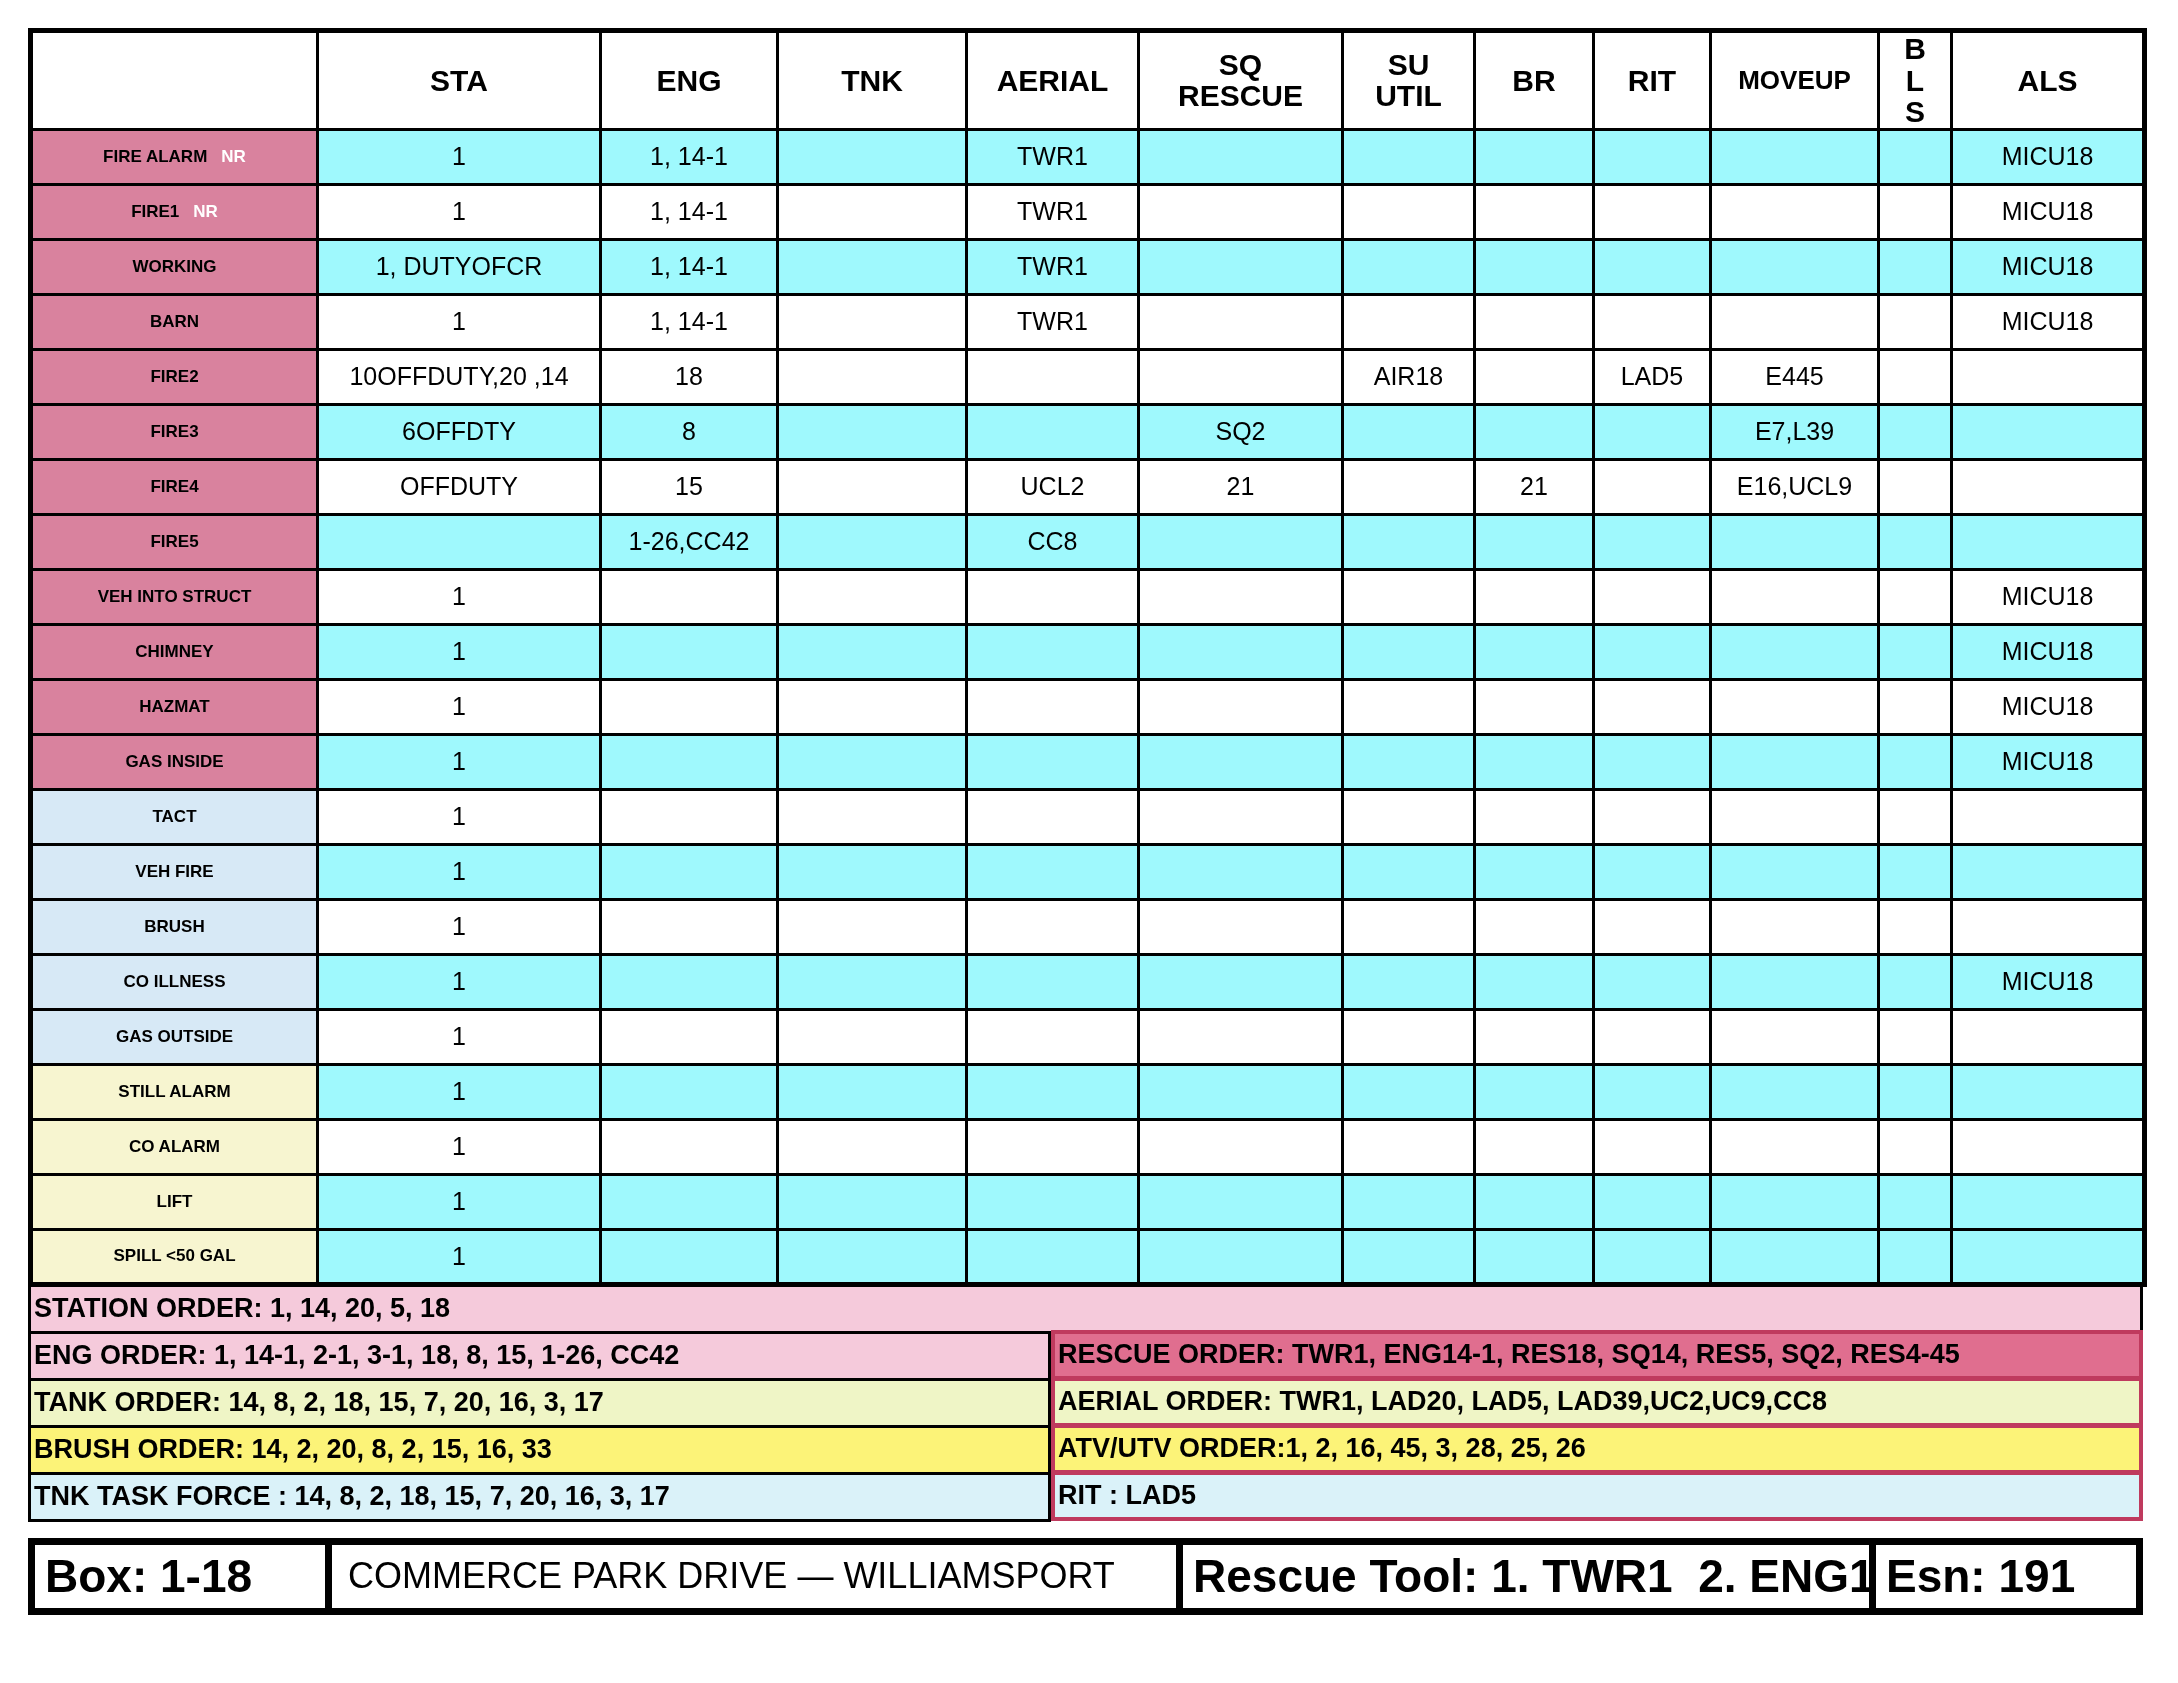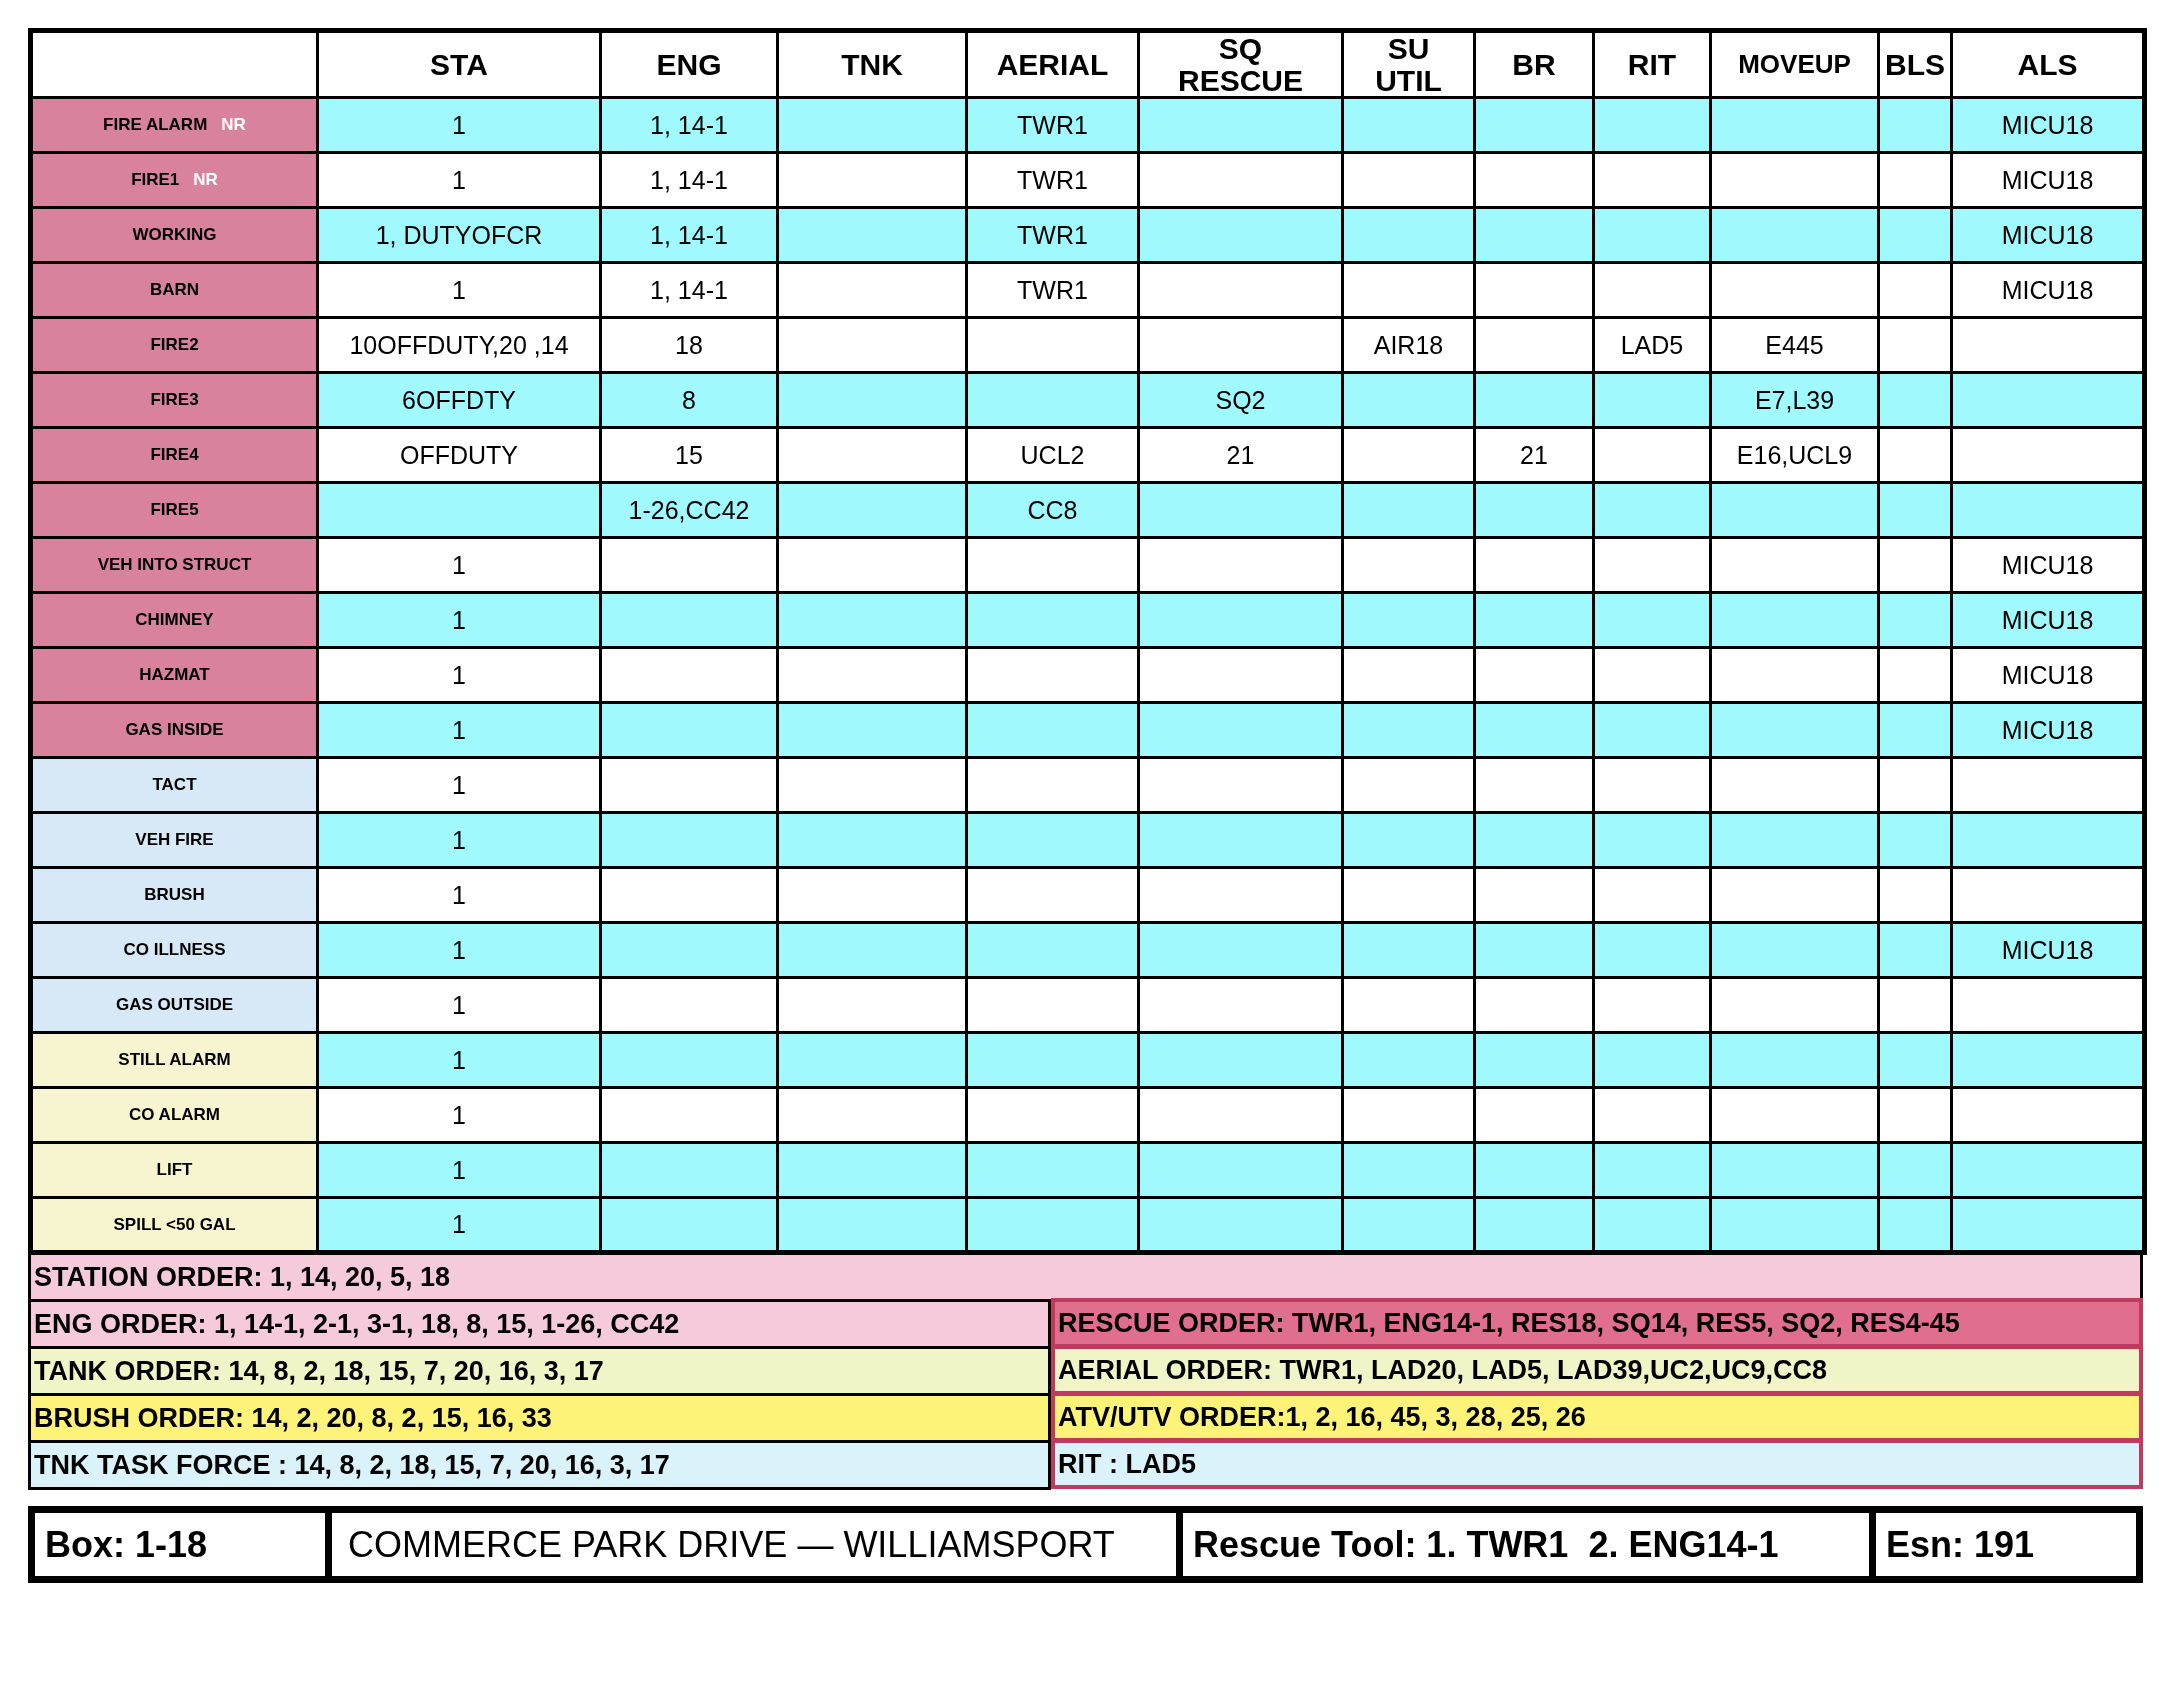"BLS" tr.headrow th.col-bls { padding: 0 0 -> 0 16px }
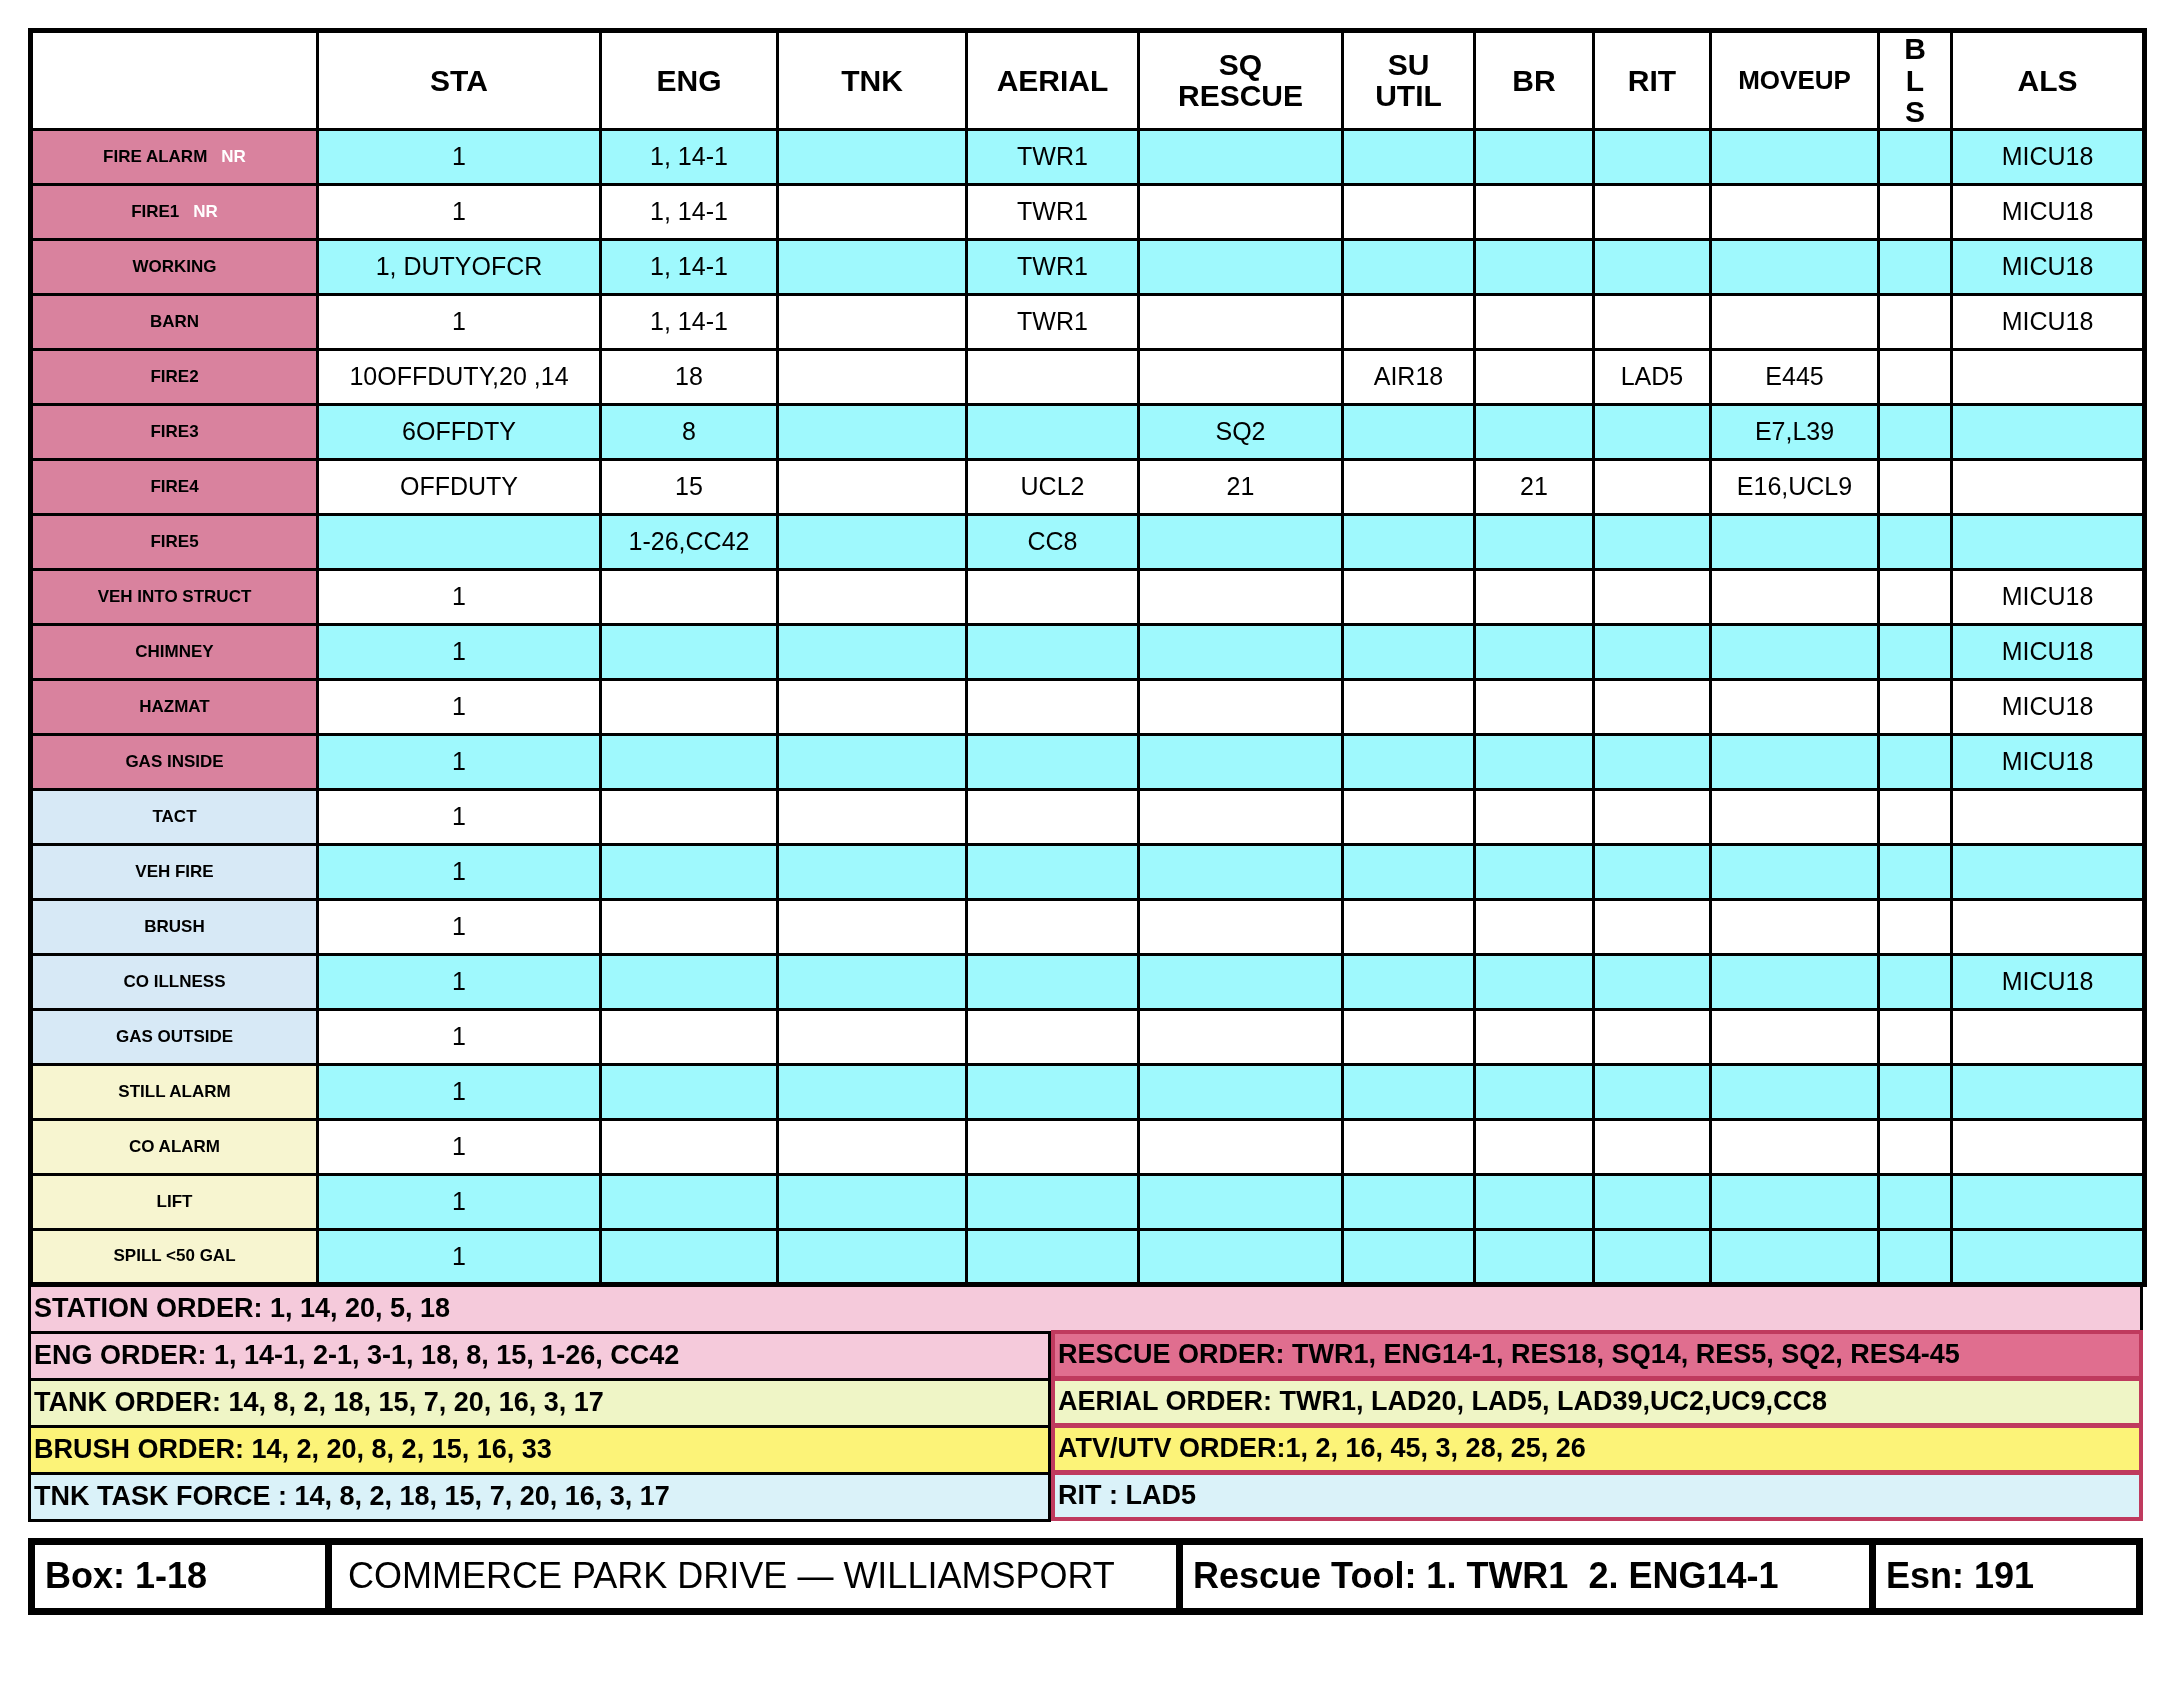"Box: 1-18" .fcell { font-size: 36px -> 46px }
